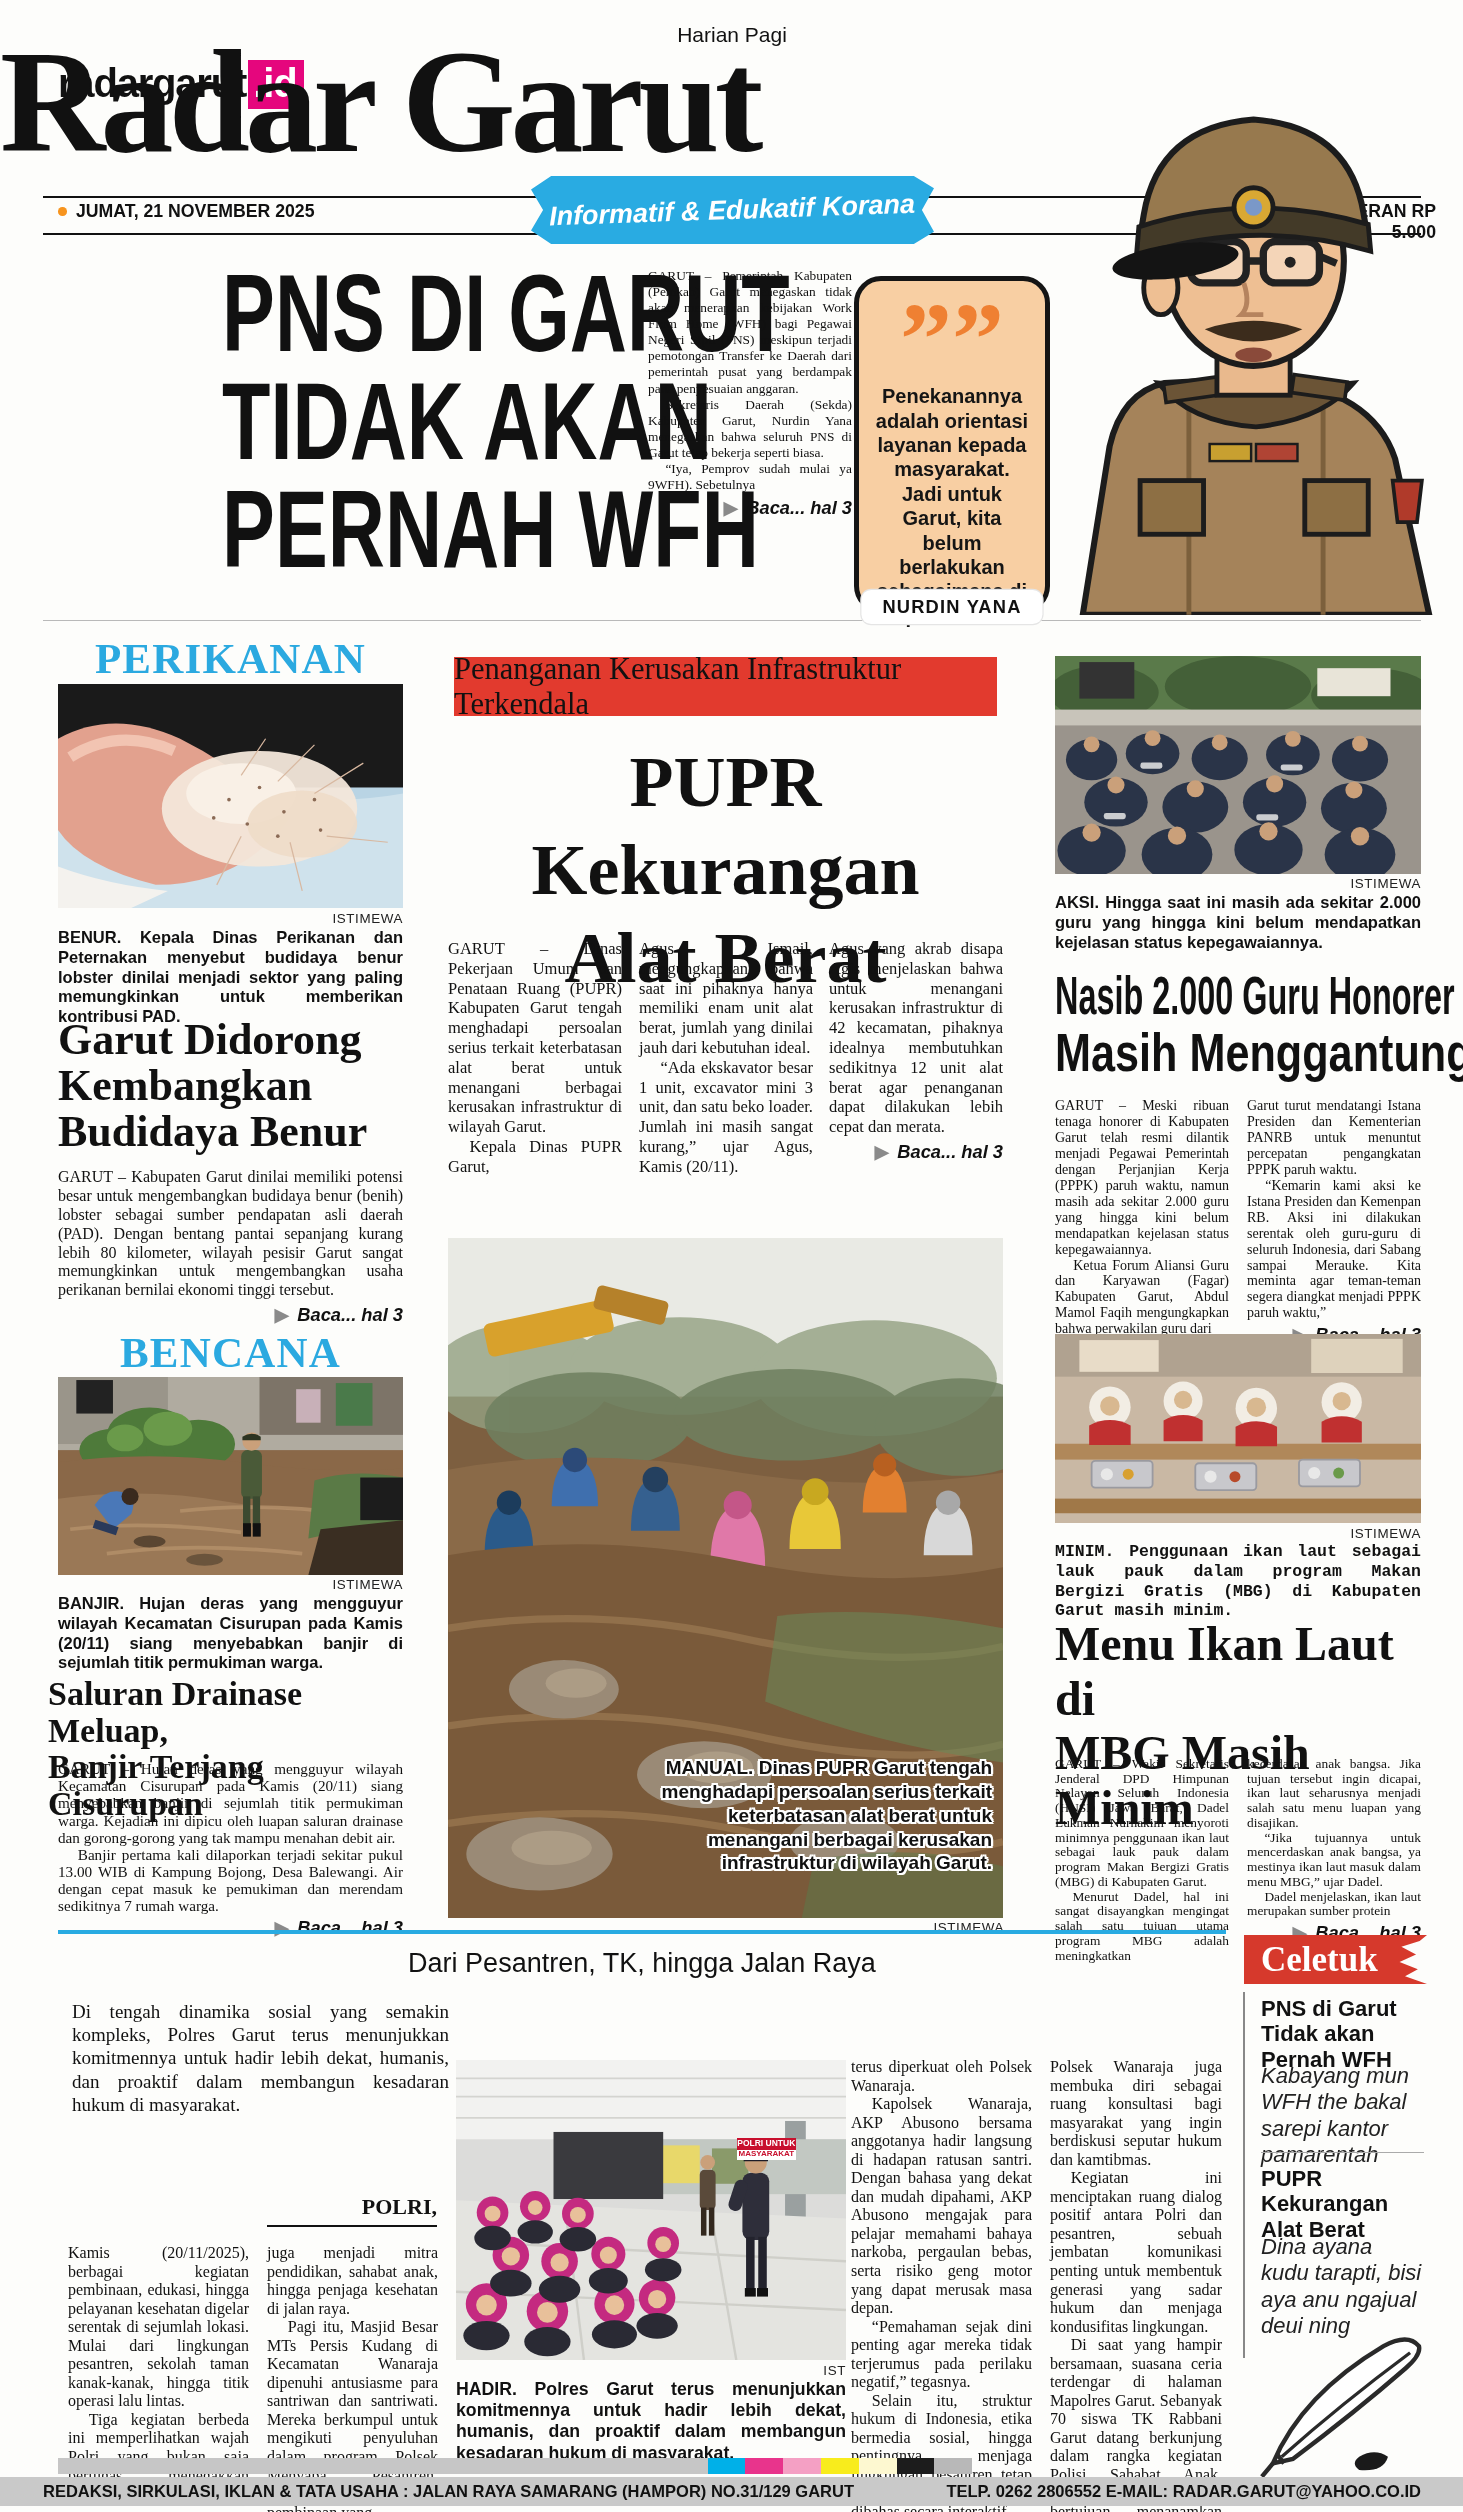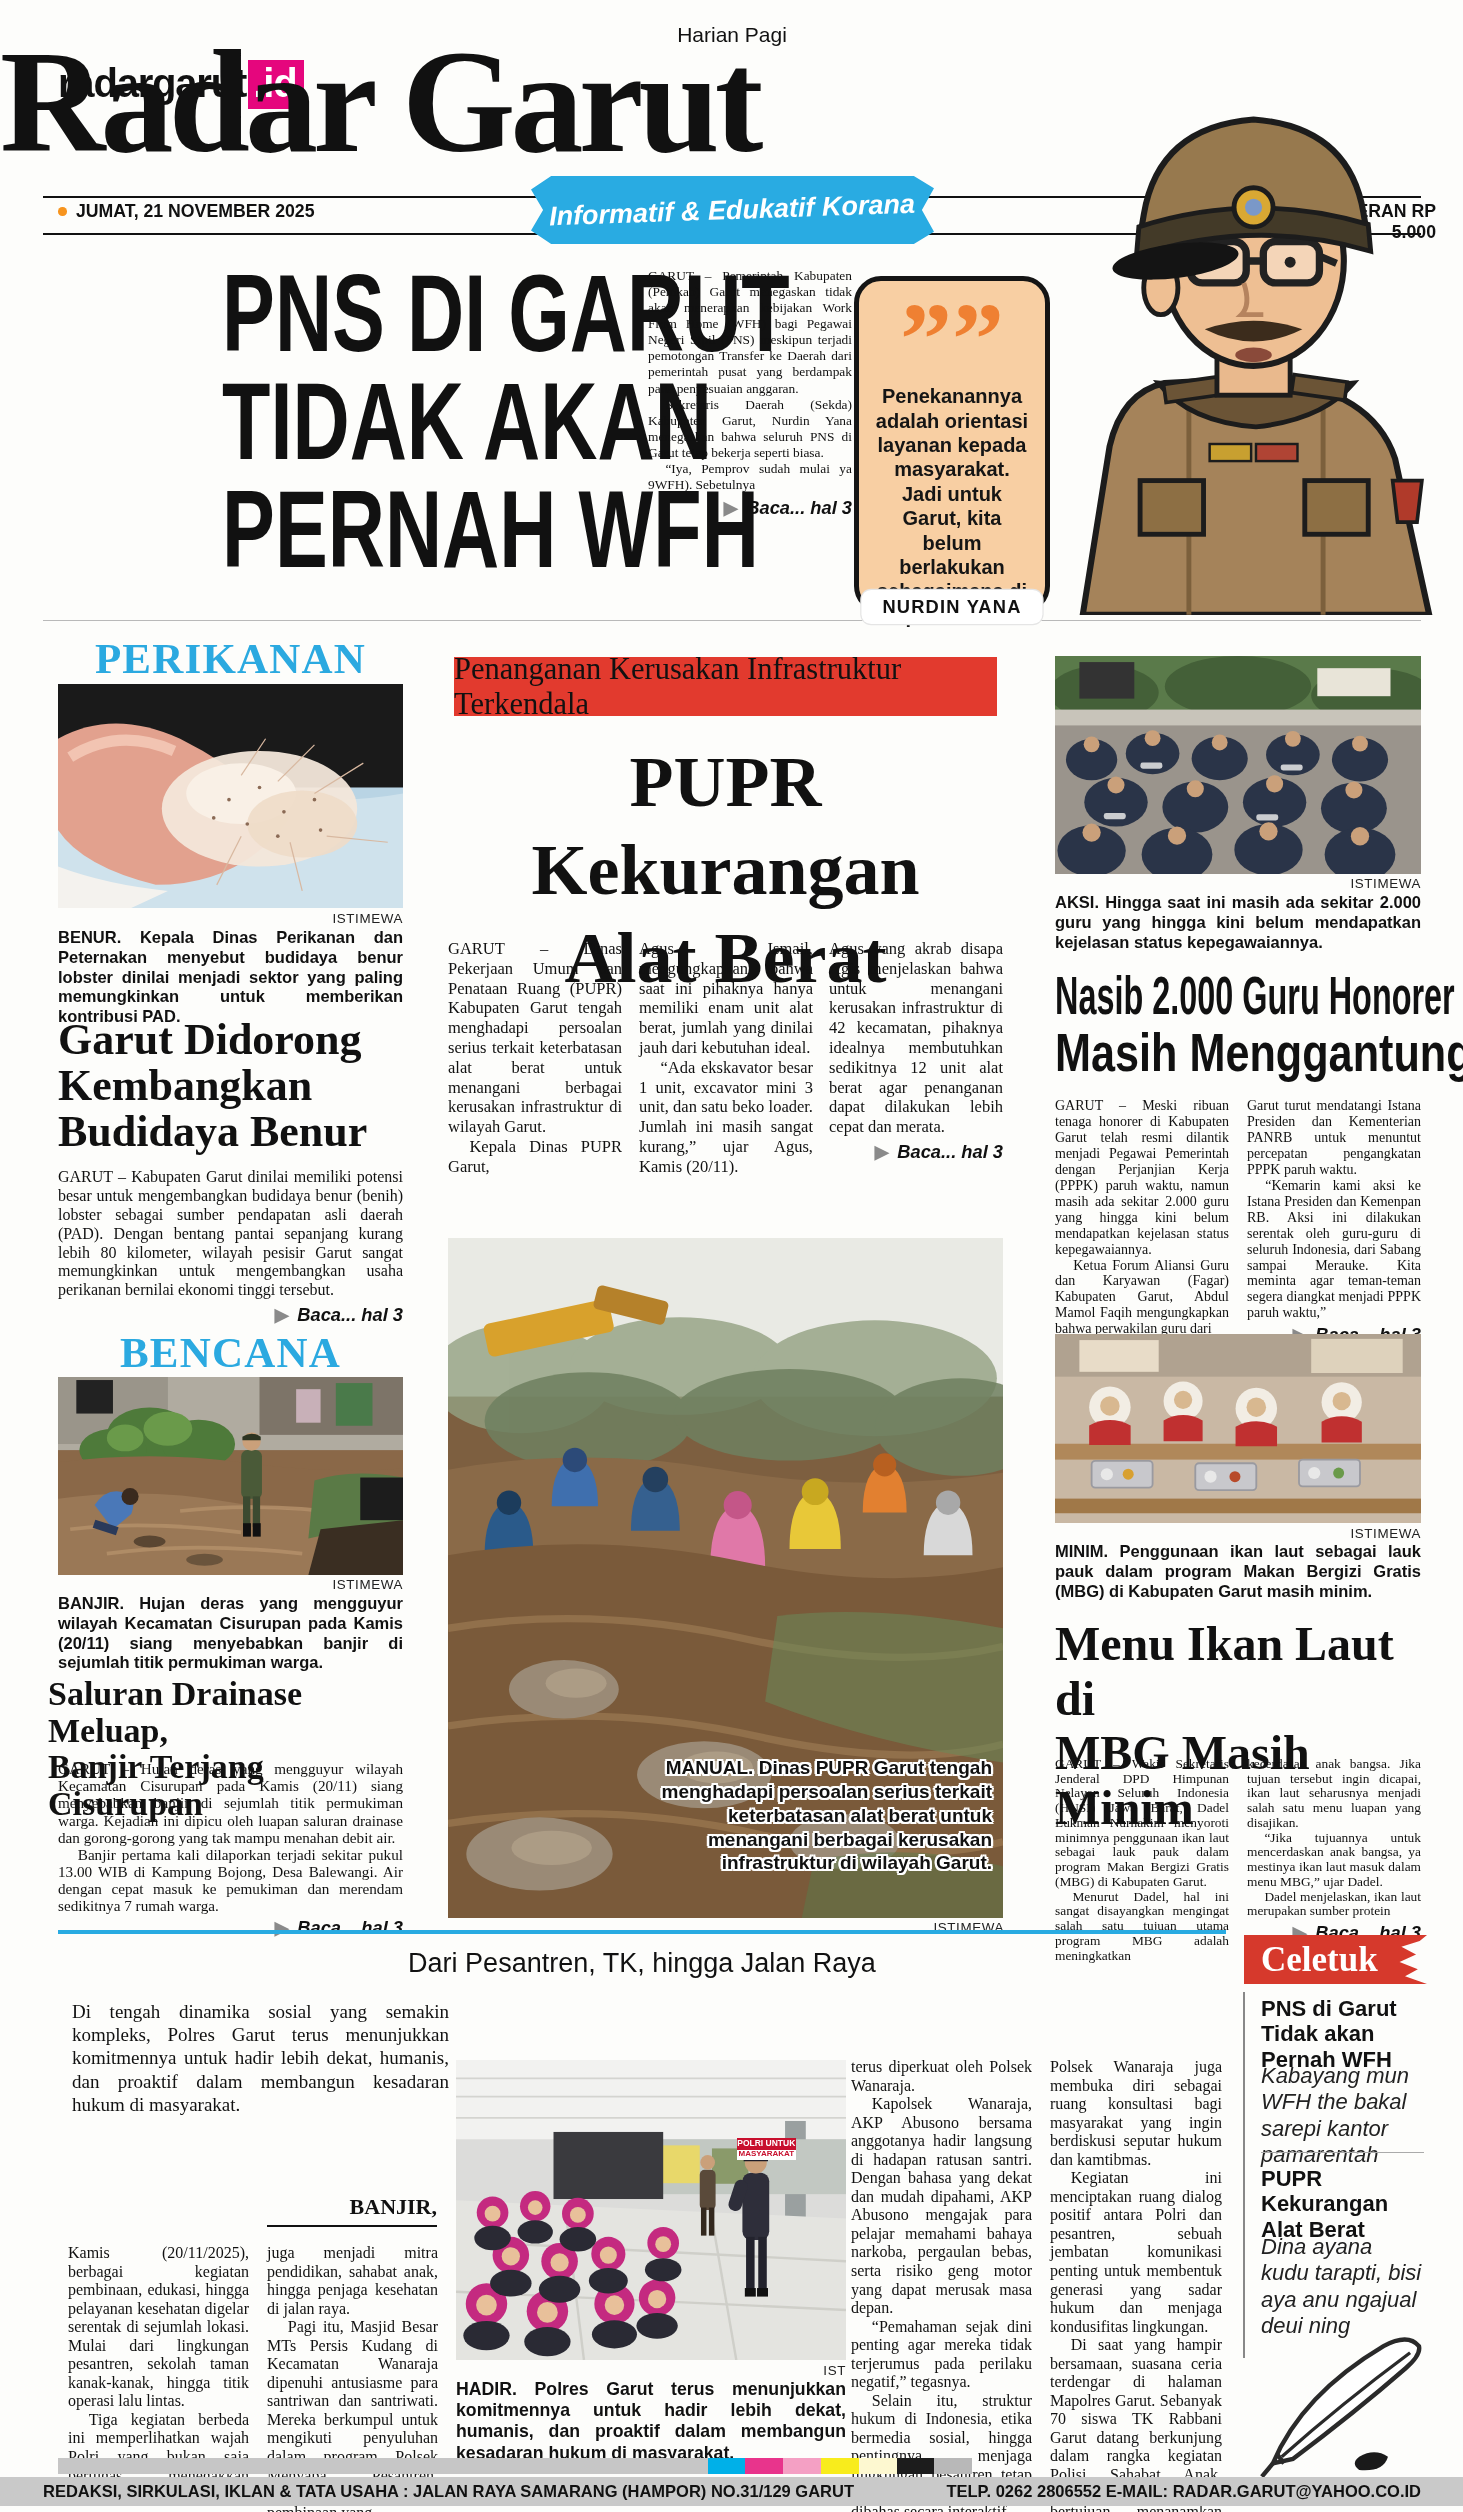"MINIM. Penggunaan ikan laut sebagai" div.abs { font-family: none -> Liberation Mono, monospace }
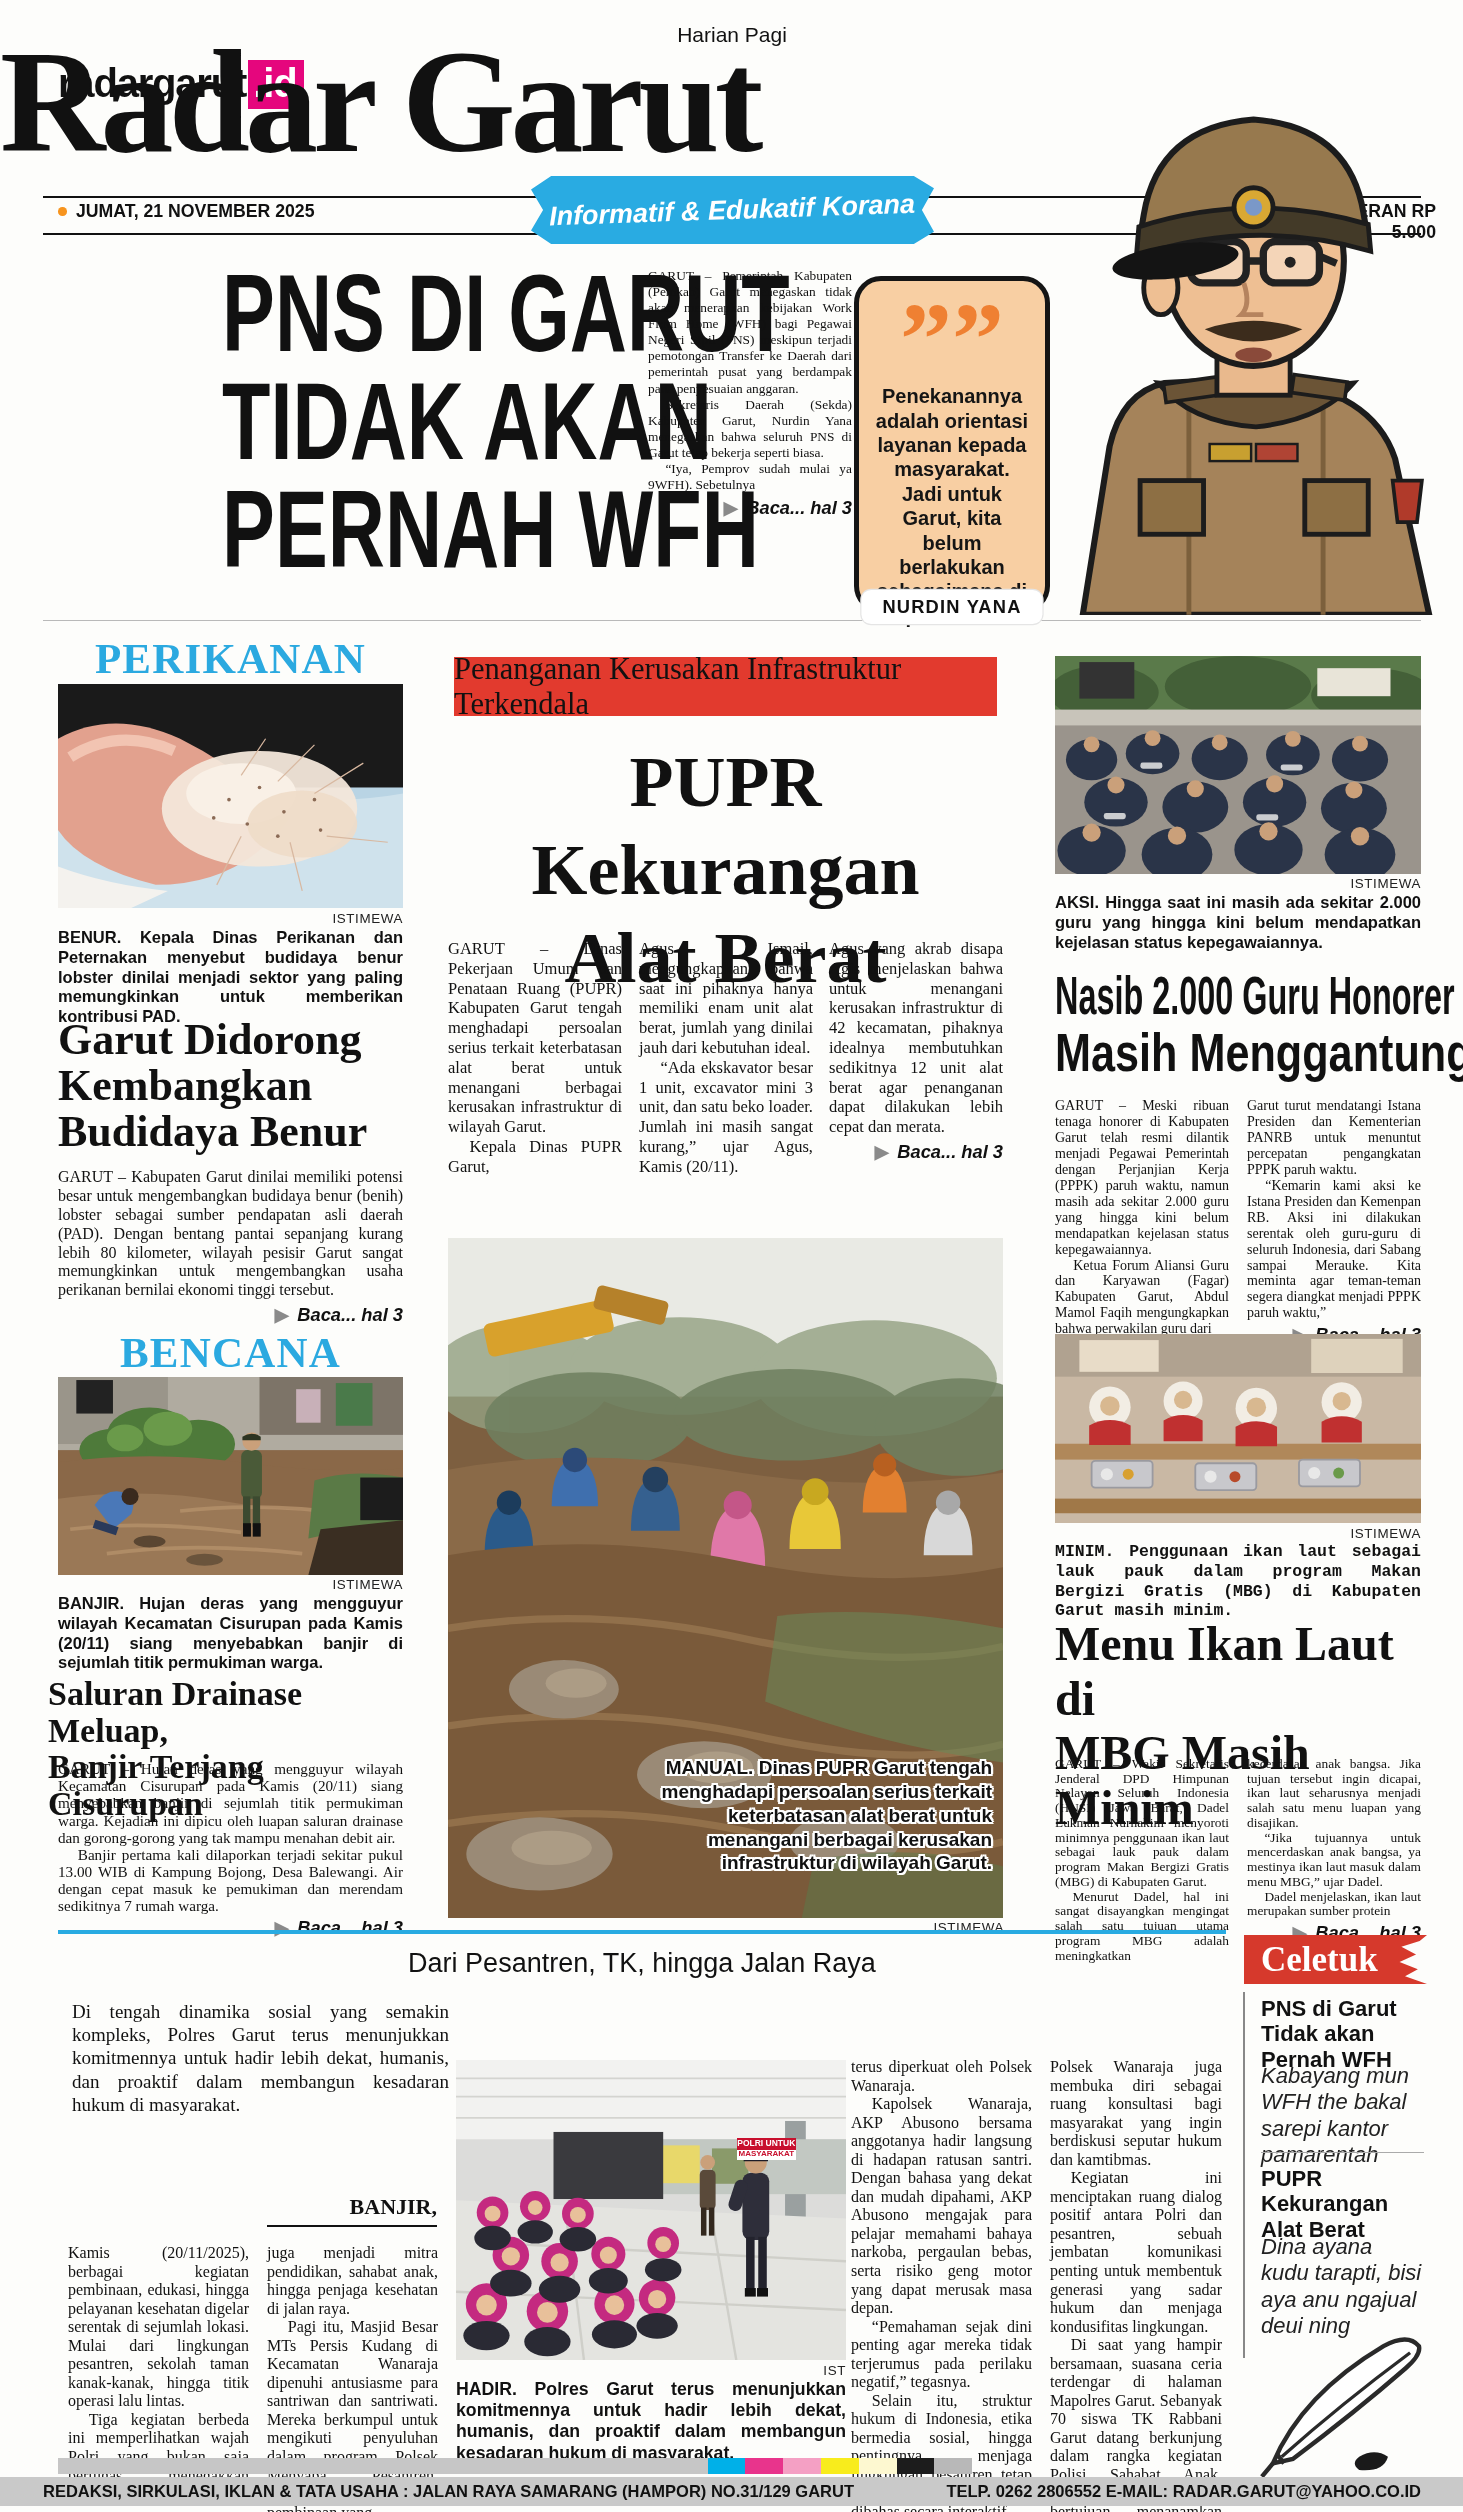"BANJIR," div.abs { text: BANJIR -> POLRI }
